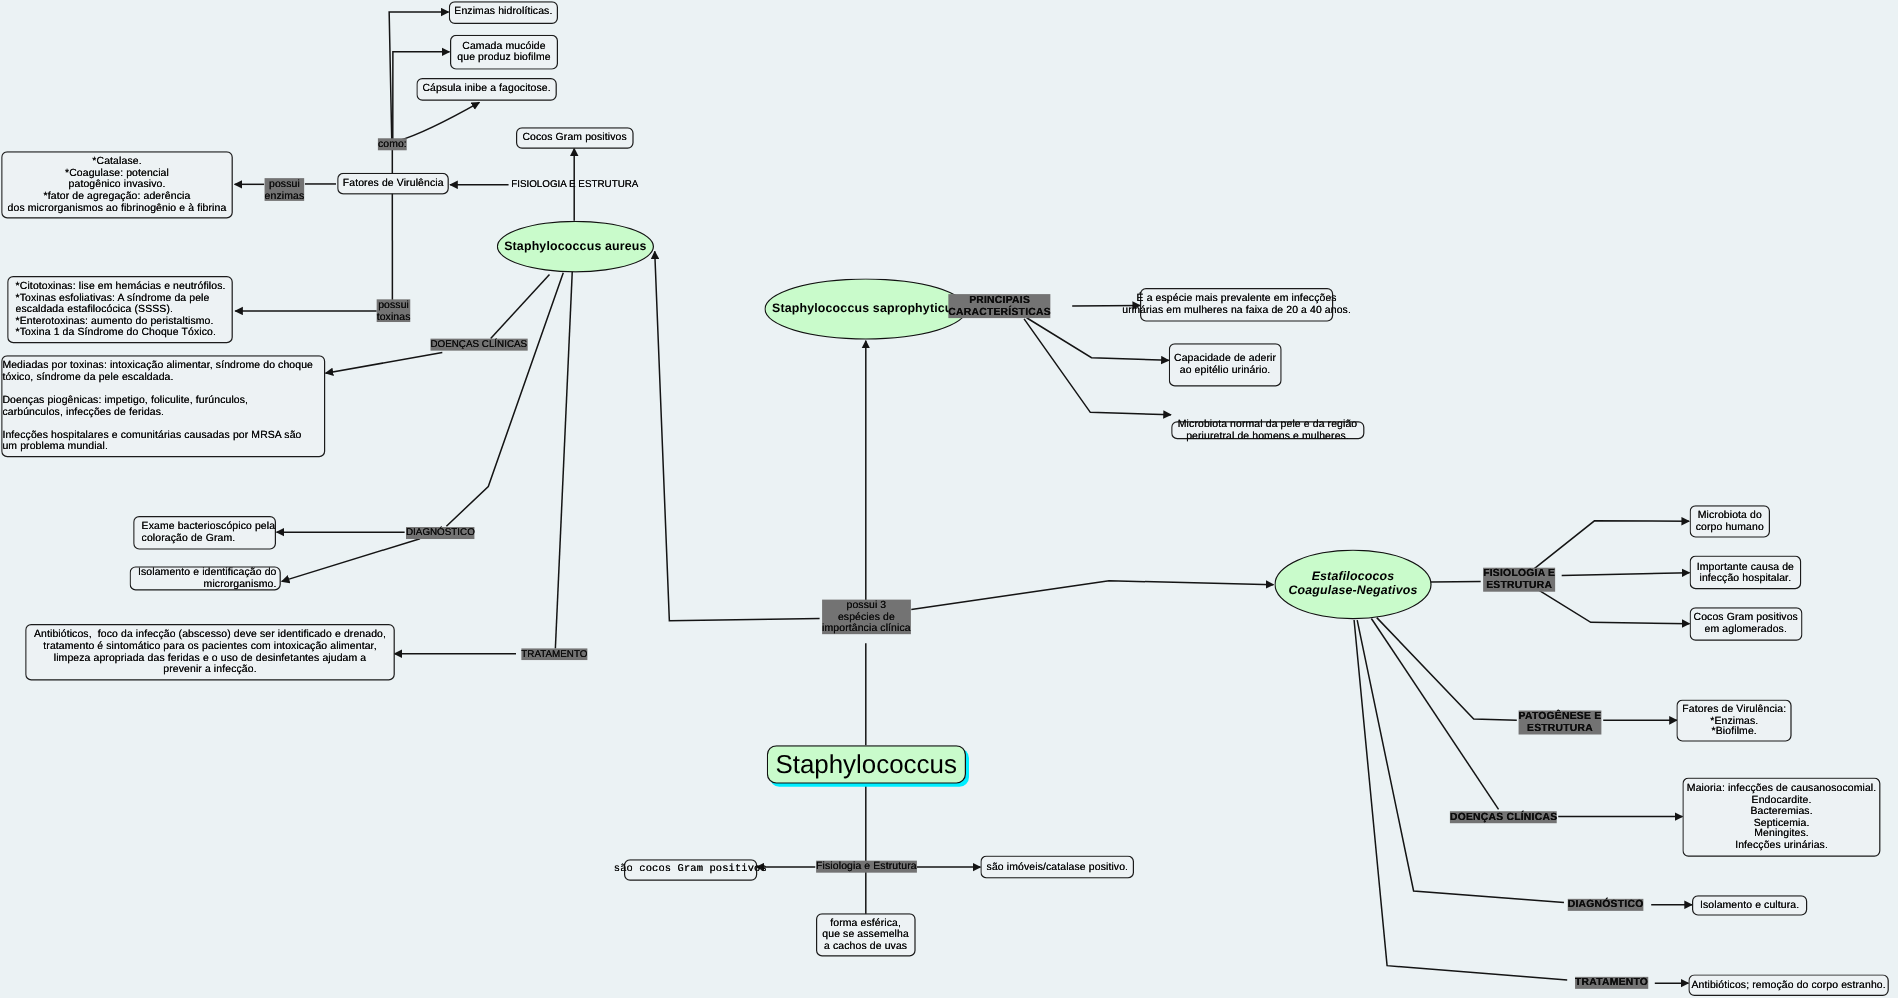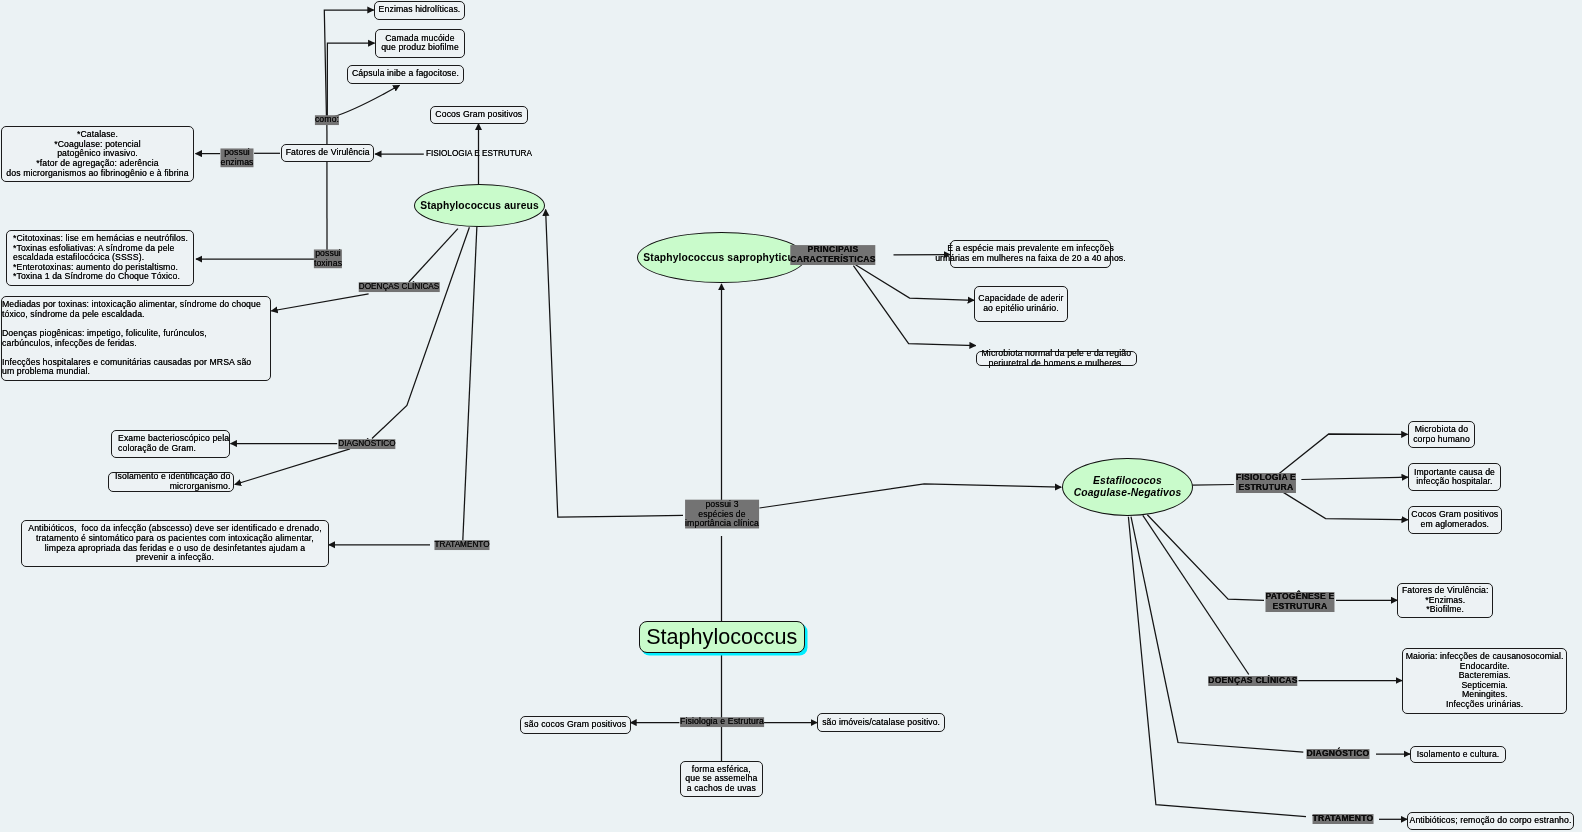"são cocos Gram positivos" div.node { font-family: none -> Liberation Mono, monospace }
